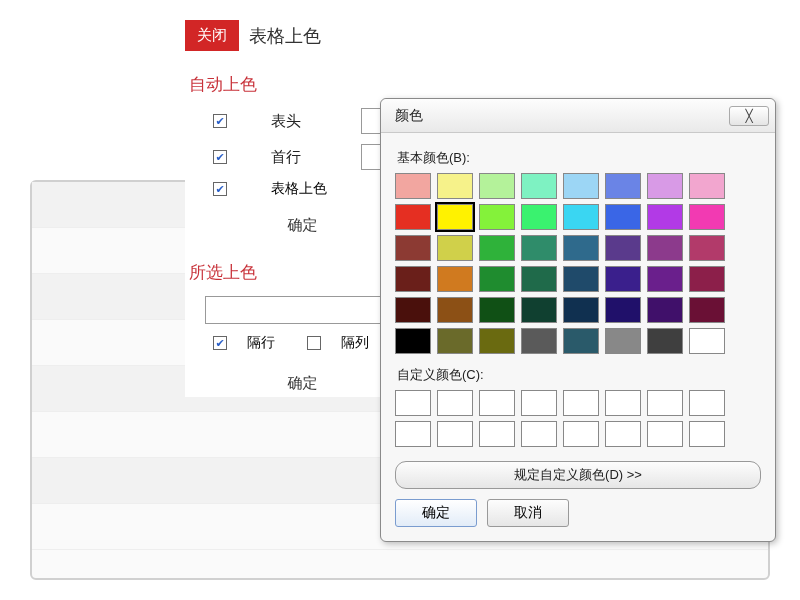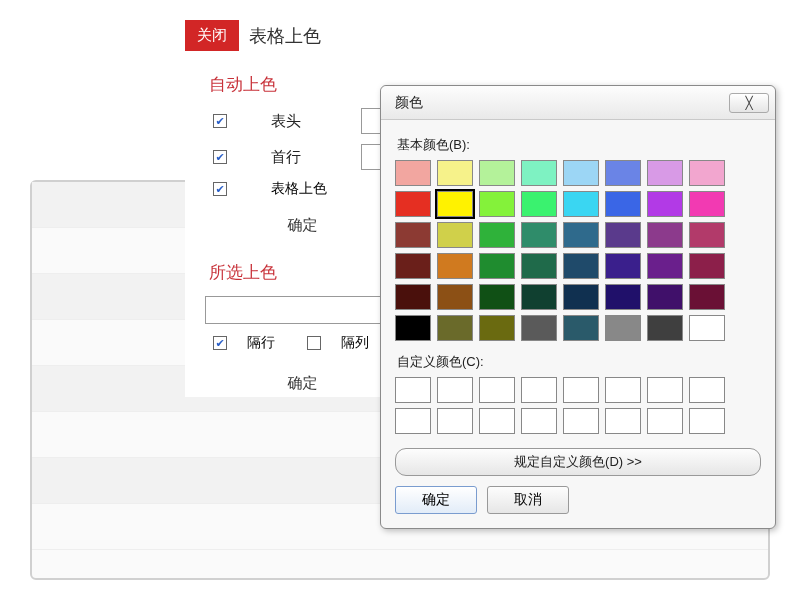"自动上色" .section-title { margin: 22px 0 12px 24px -> 22px 0 12px 4px }
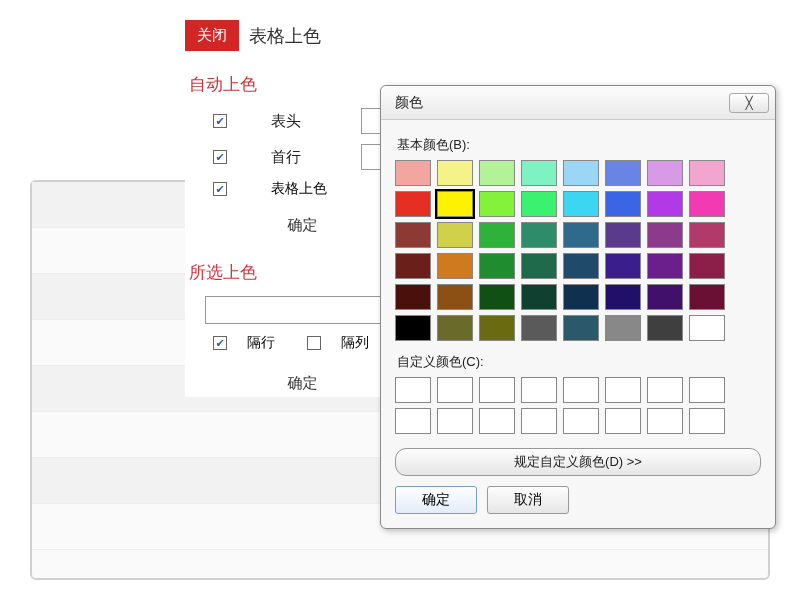"颜色" .dlg { top: 85px -> 98px }
